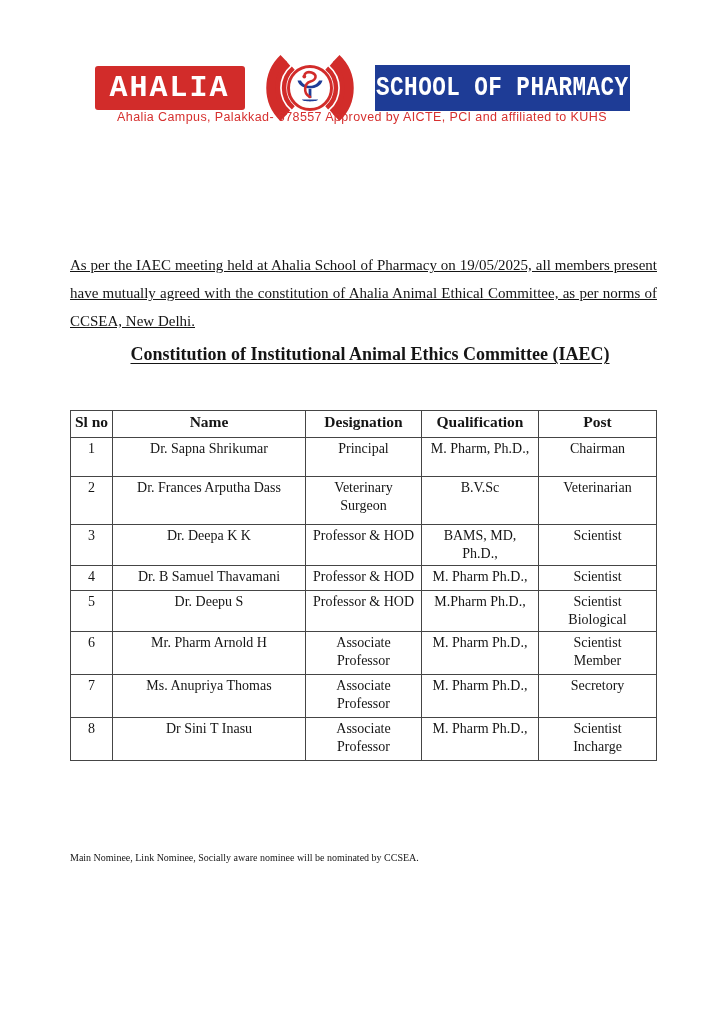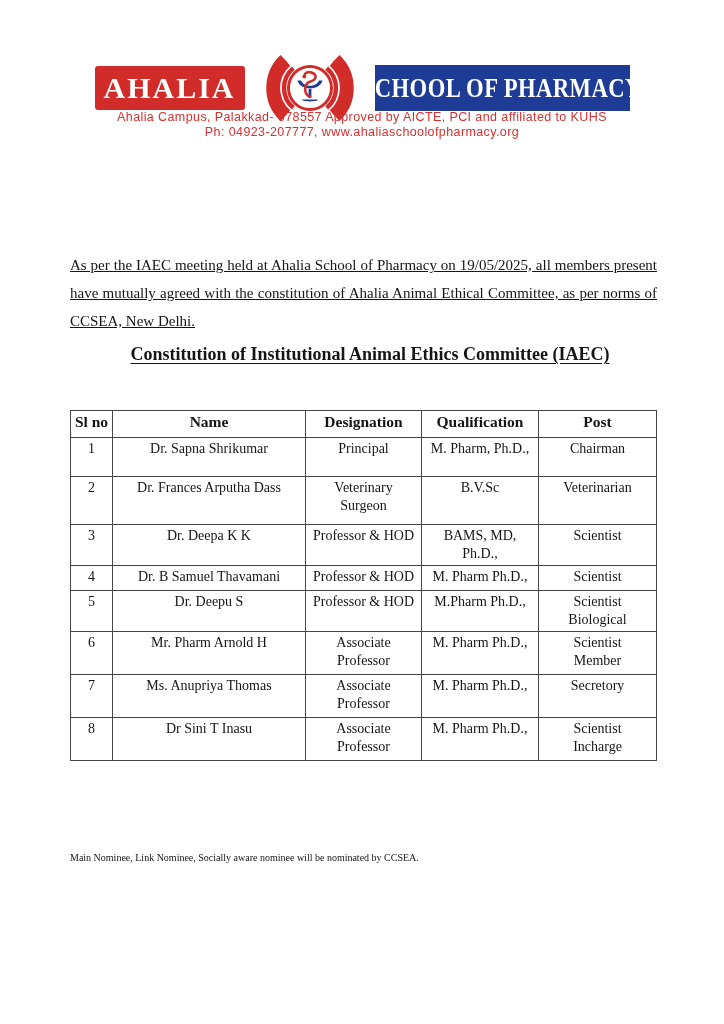"AHALIA" .letterhead { font-family: Liberation Serif, serif -> Liberation Mono, monospace }
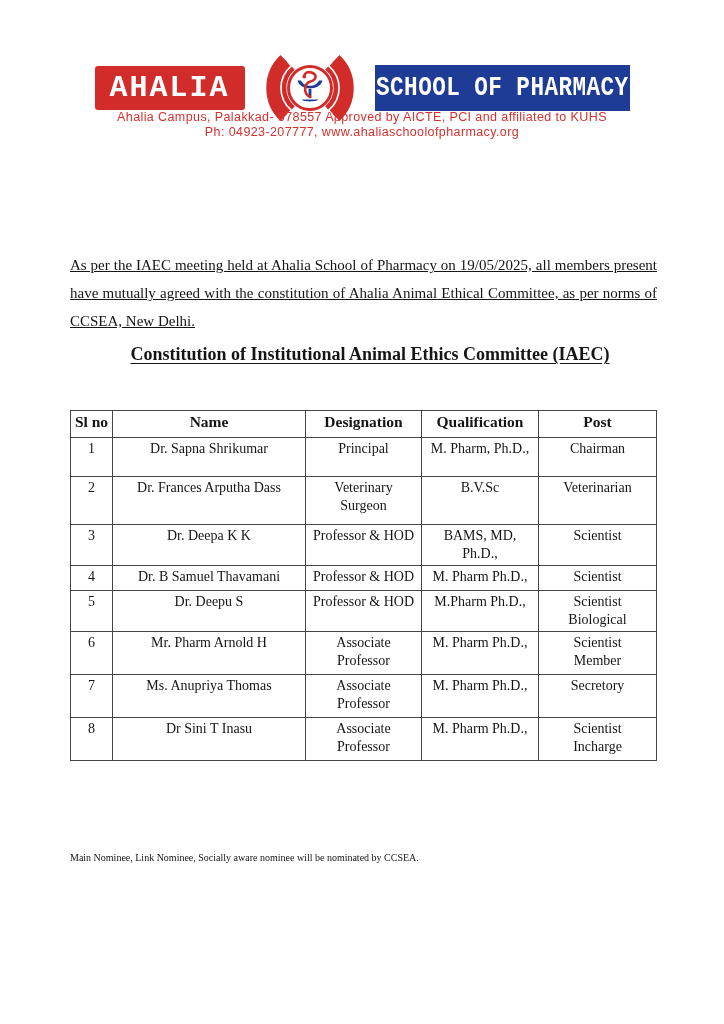"Ph: 04923-207777," div { html: <div>Ph: 04923-207777, www.ahaliaschoolofpharmacy.org</div> -> none }
